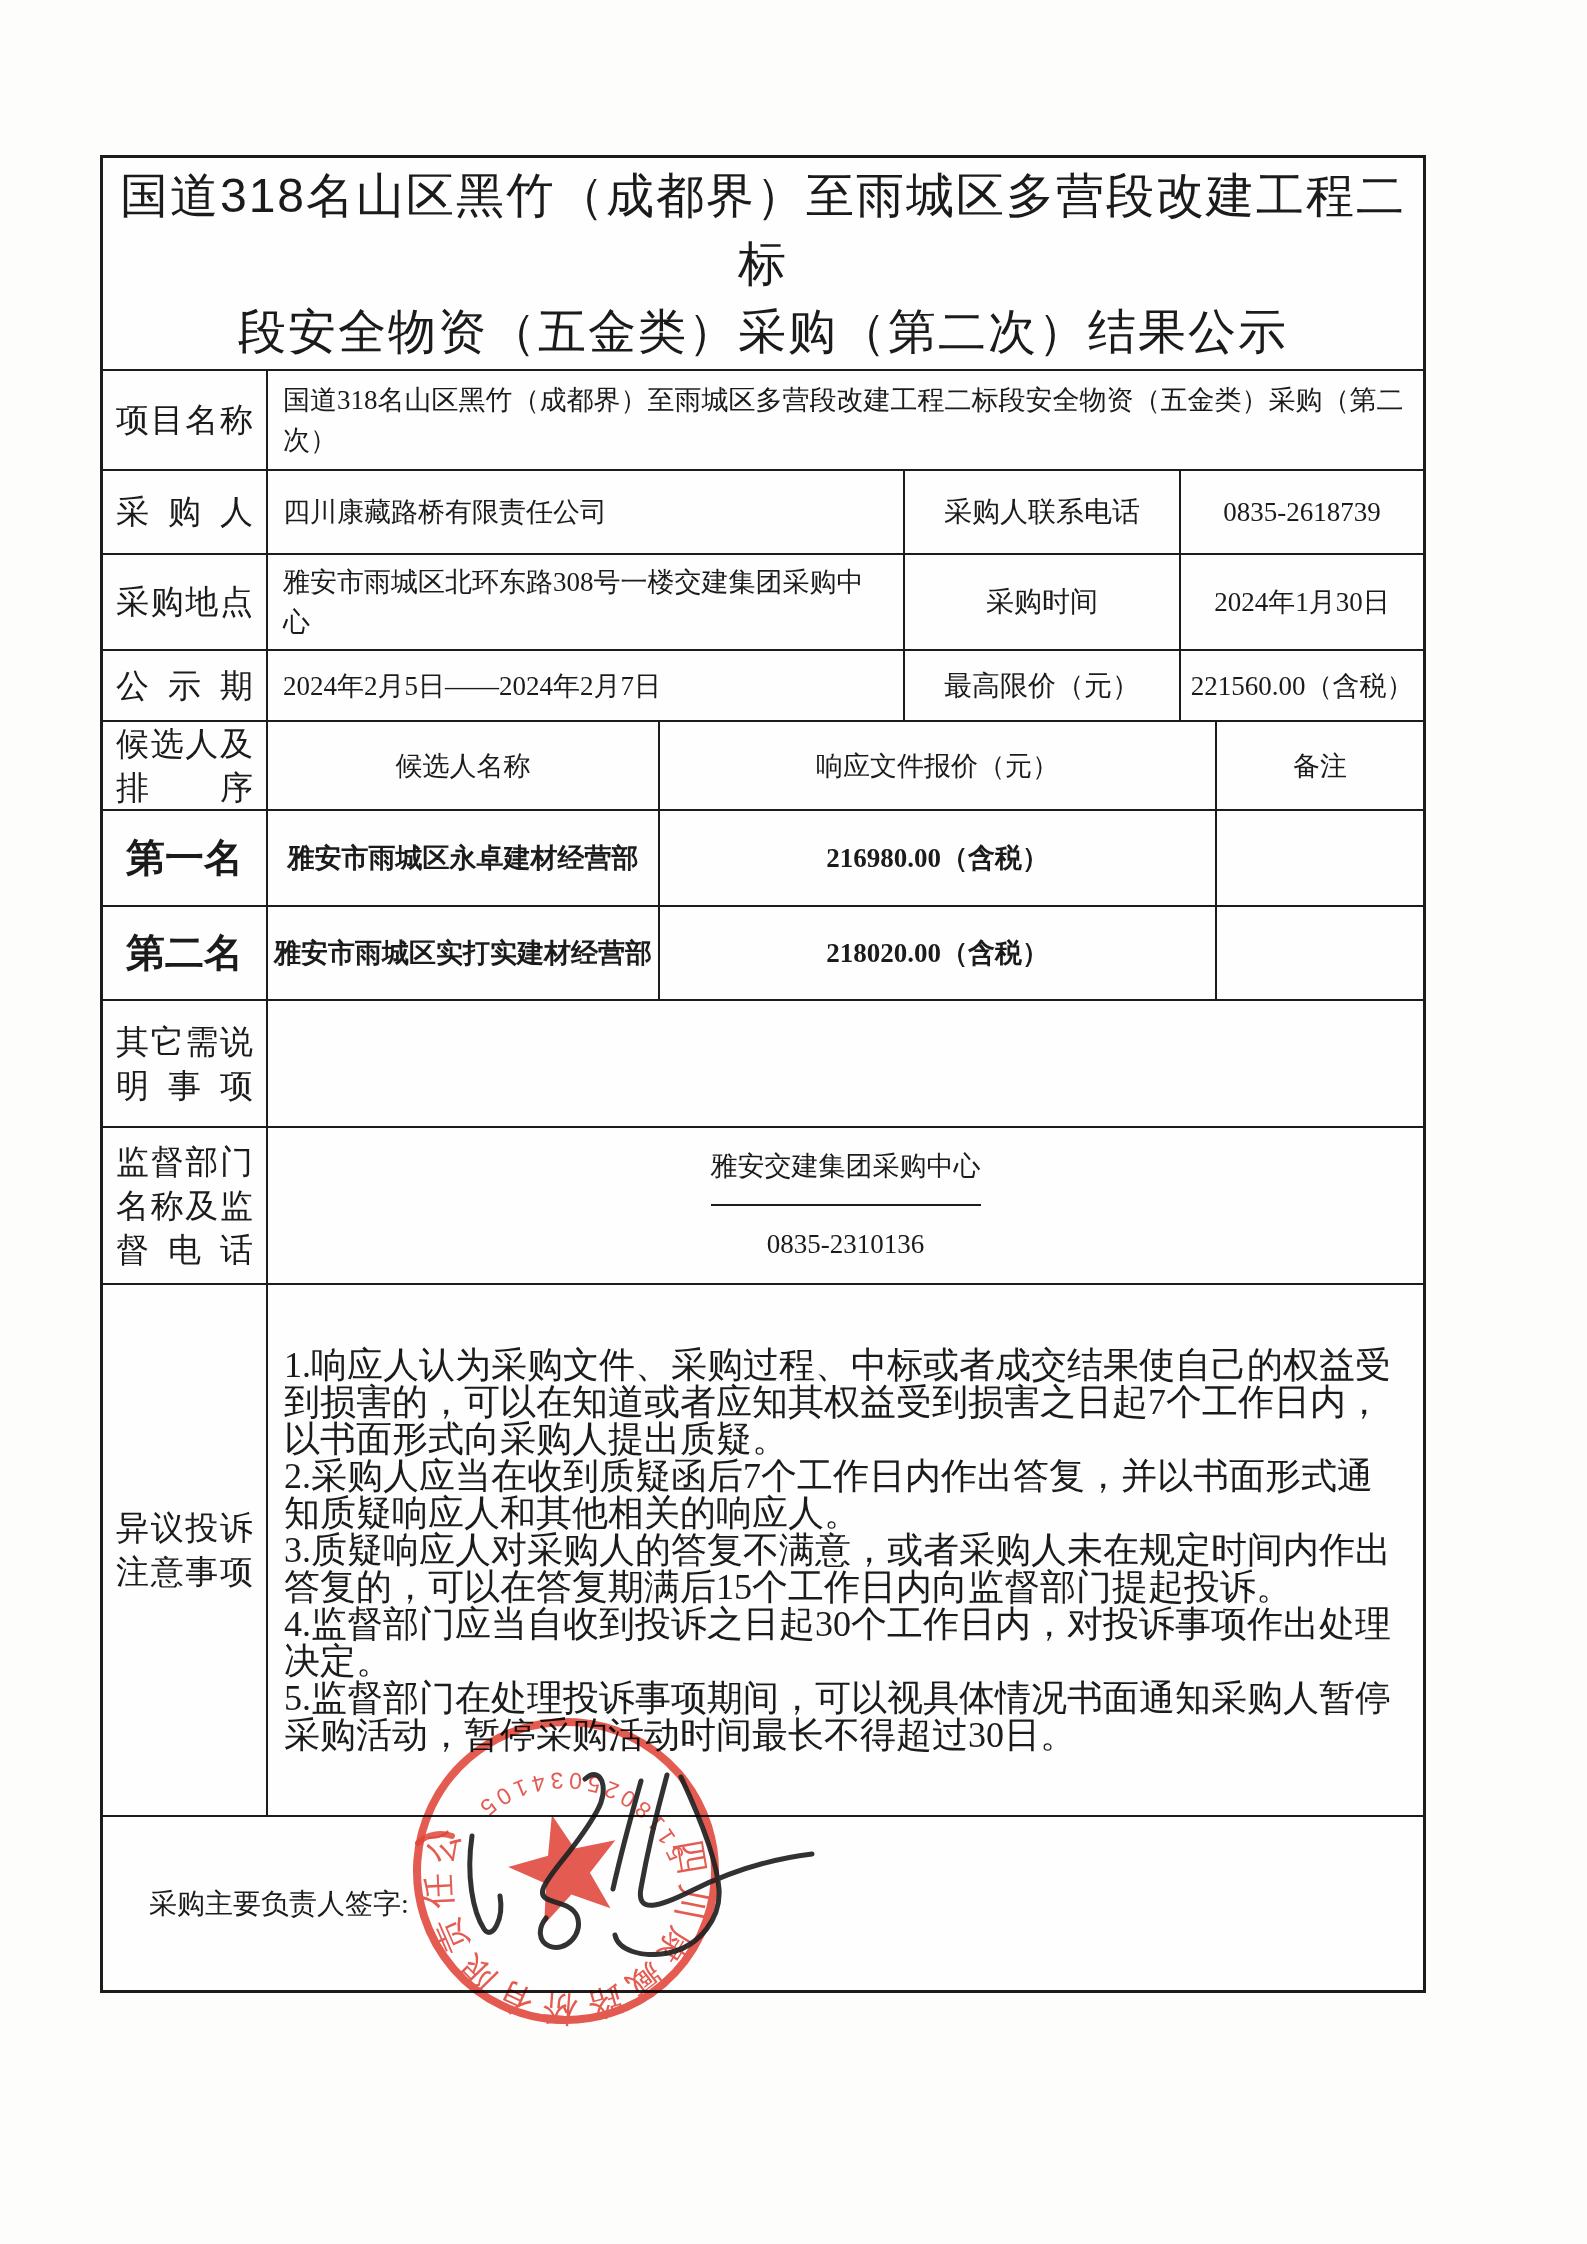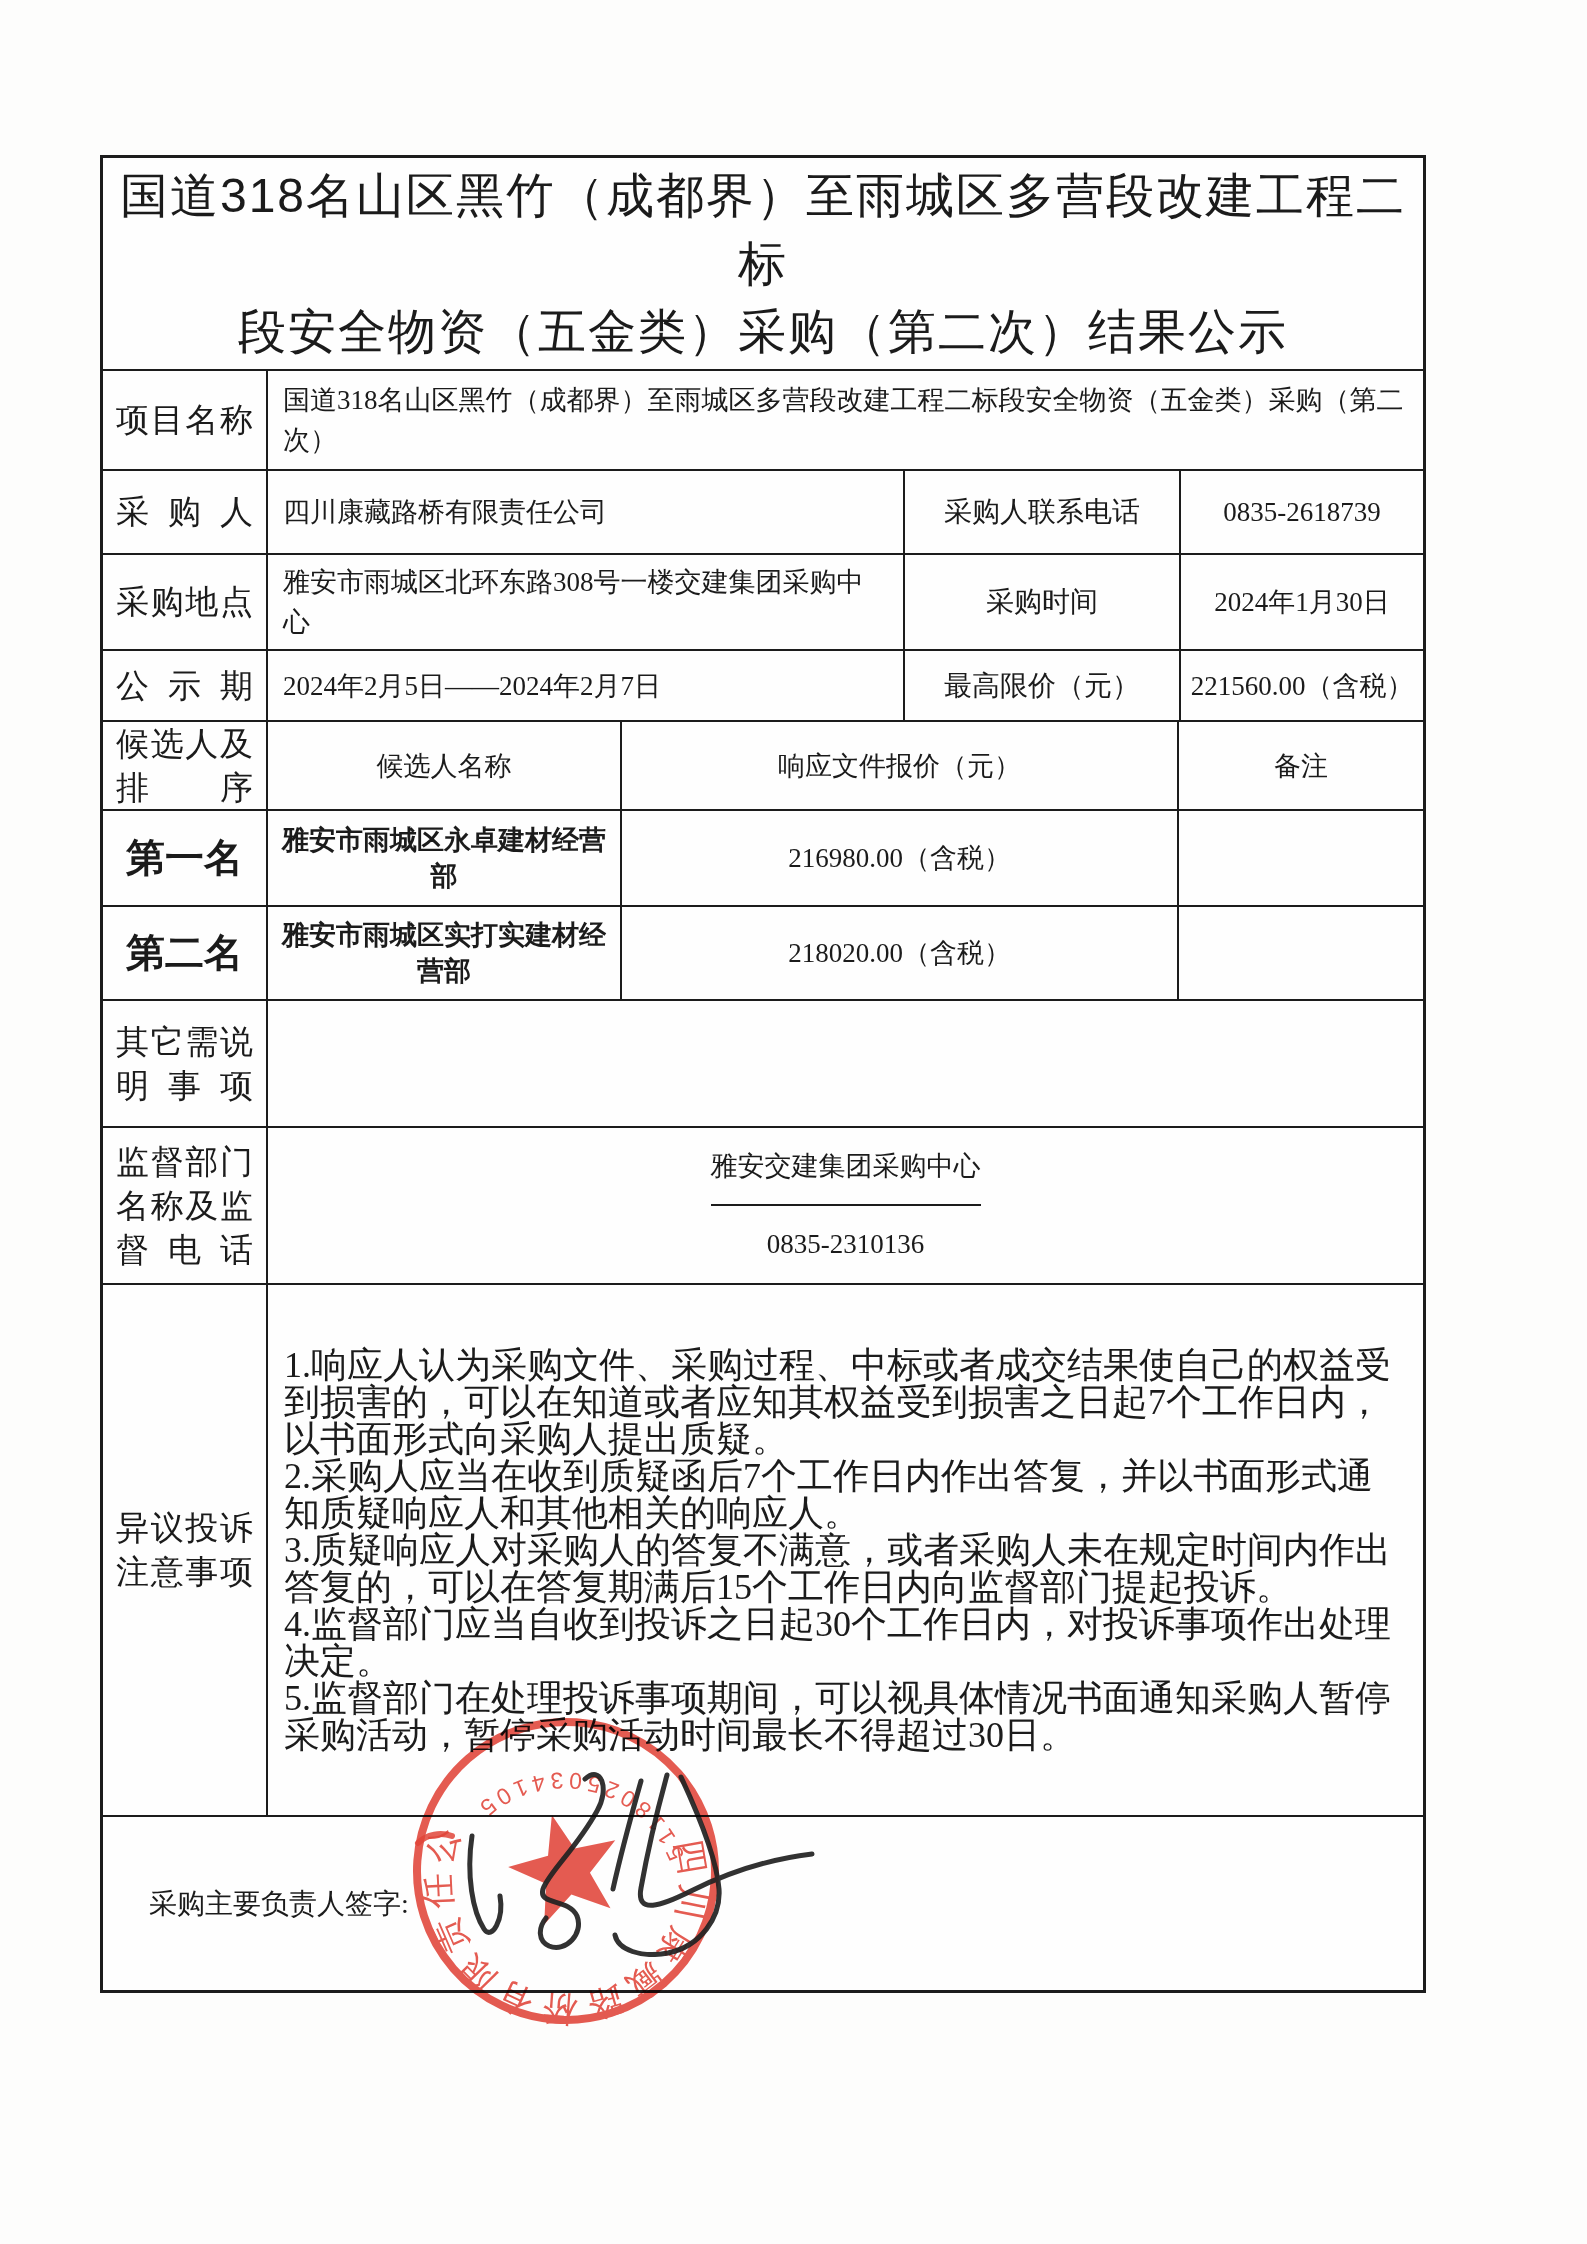"候选人名称" .cname { width: 354px -> 392px }
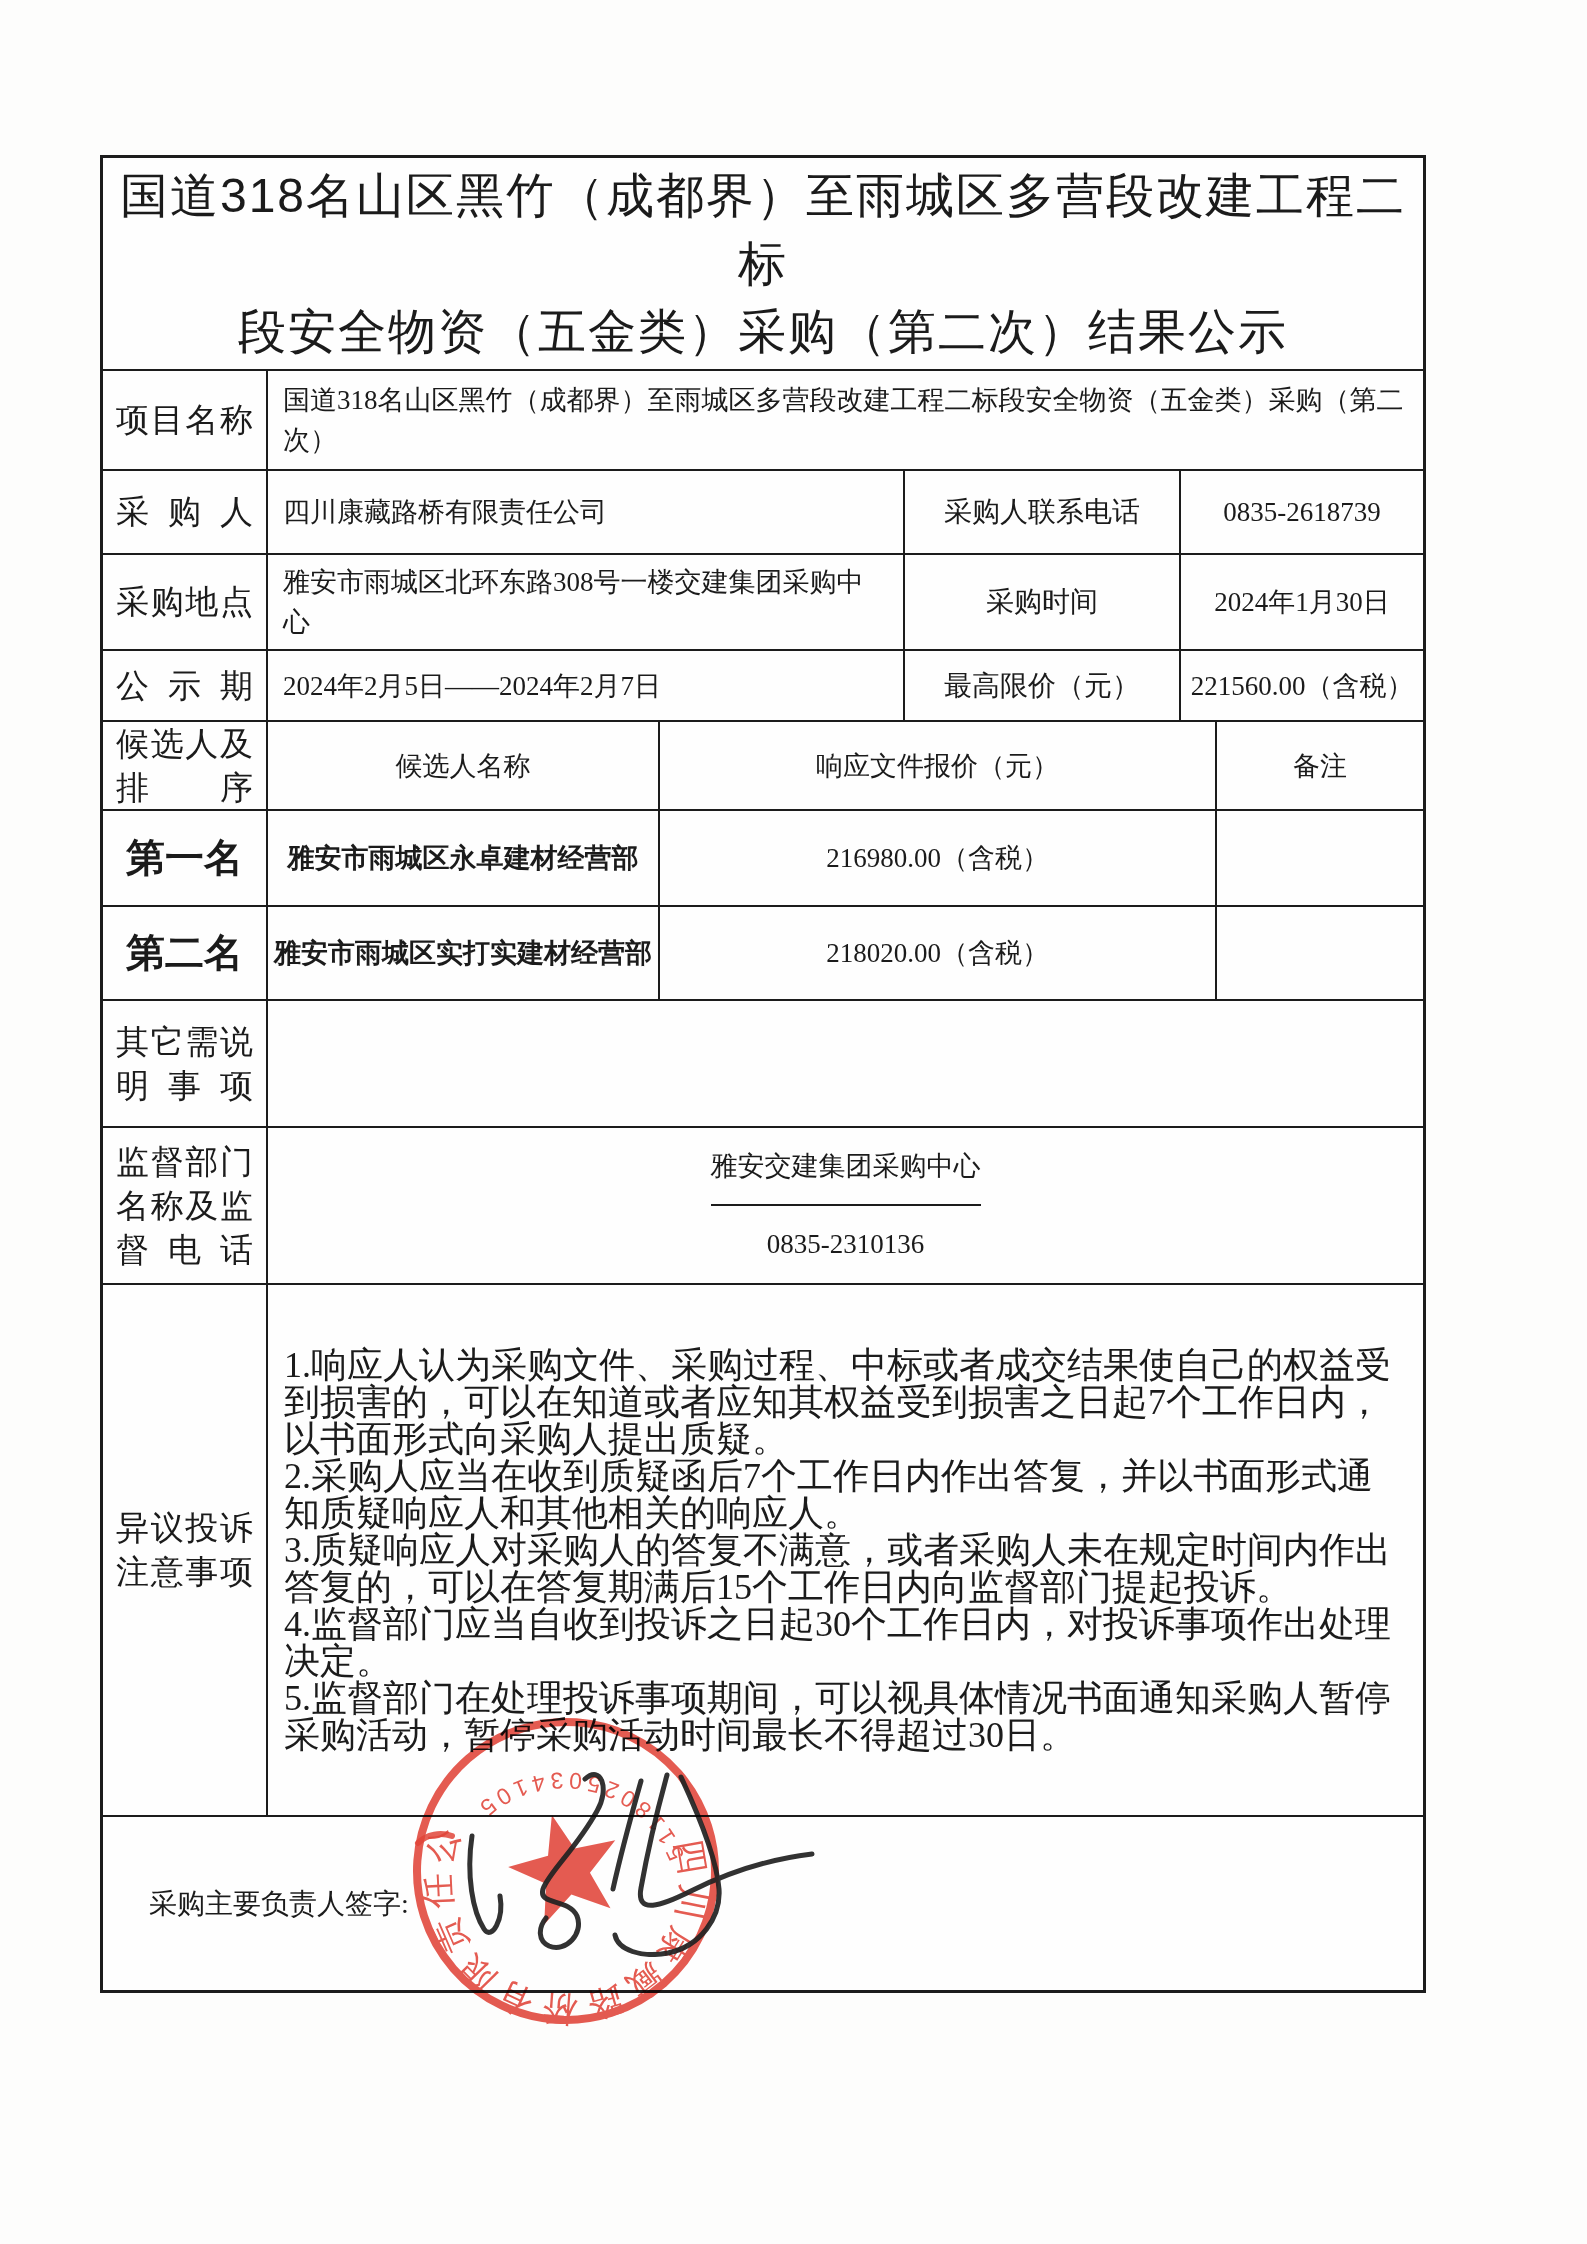"216980.00（含税）" .cbid { font-weight: 400 -> 700 }
